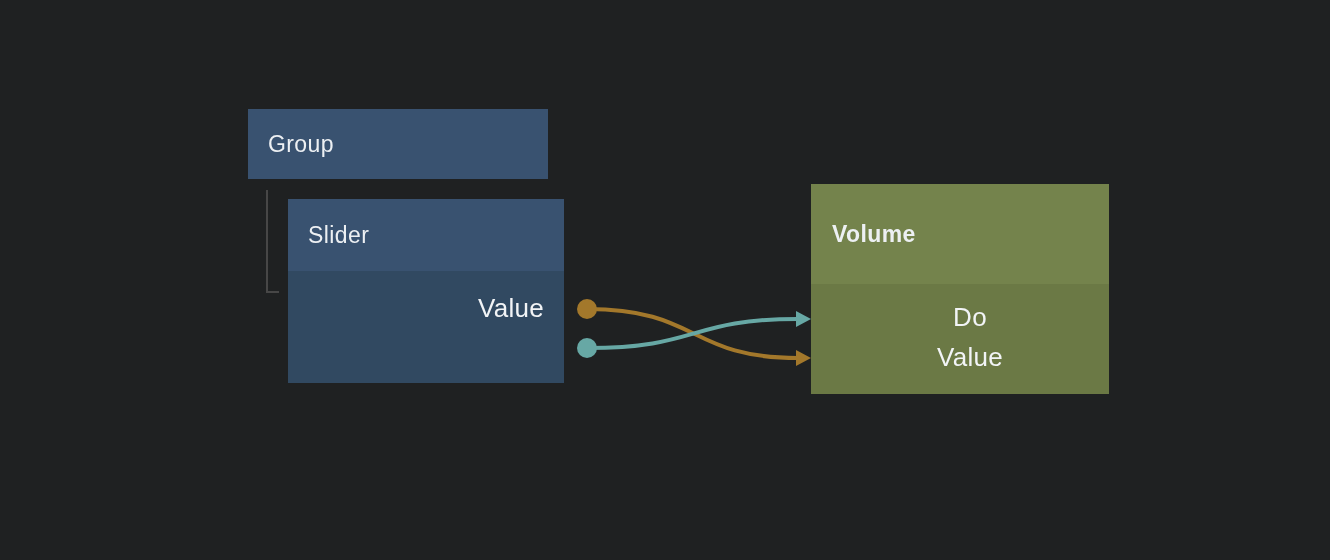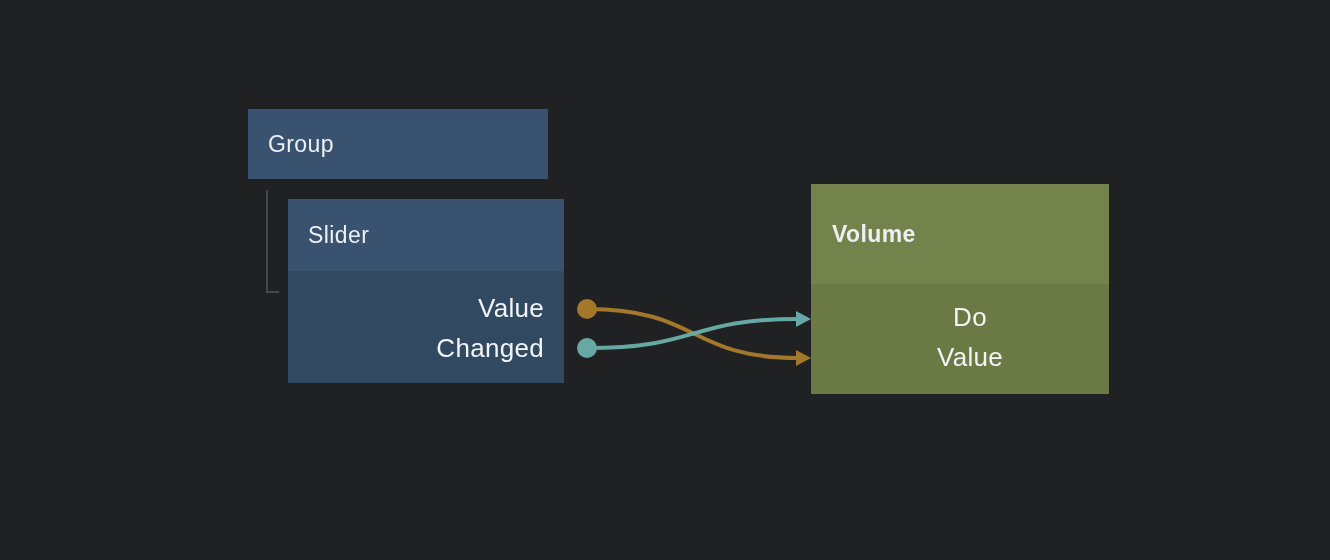"Changed" div.port-row { html: <div> <span>Changed</span> </div> -> none }
